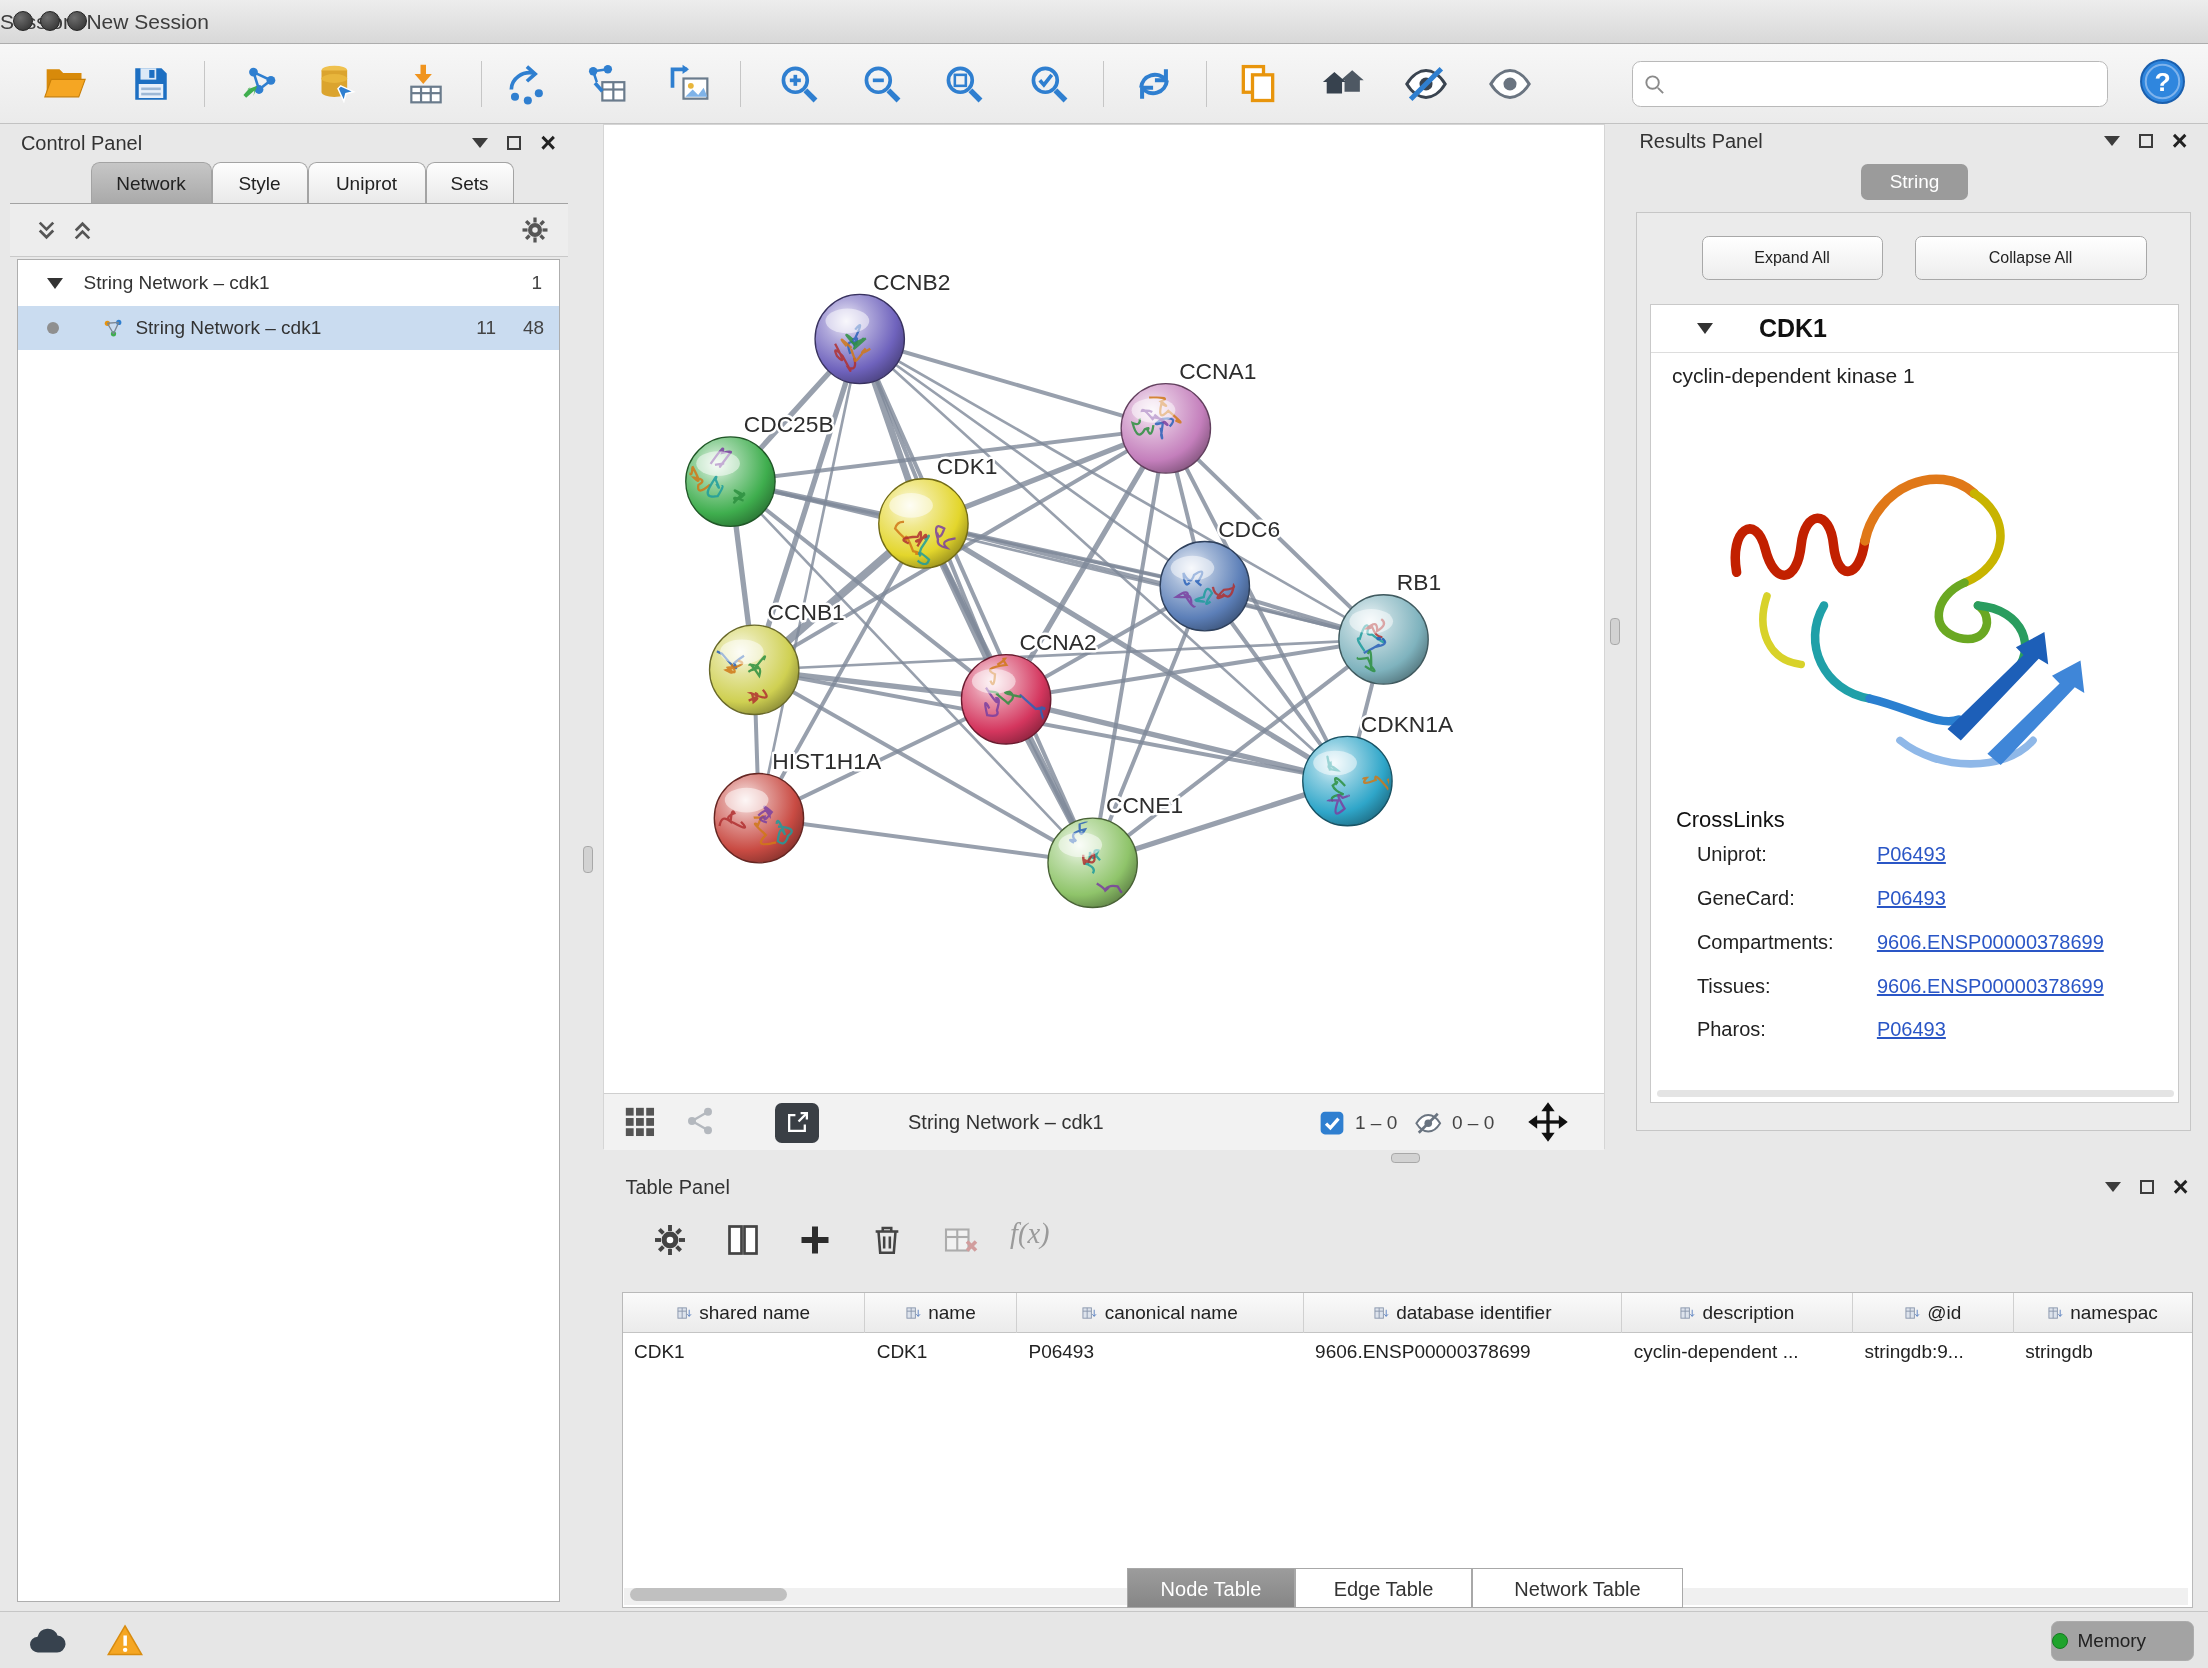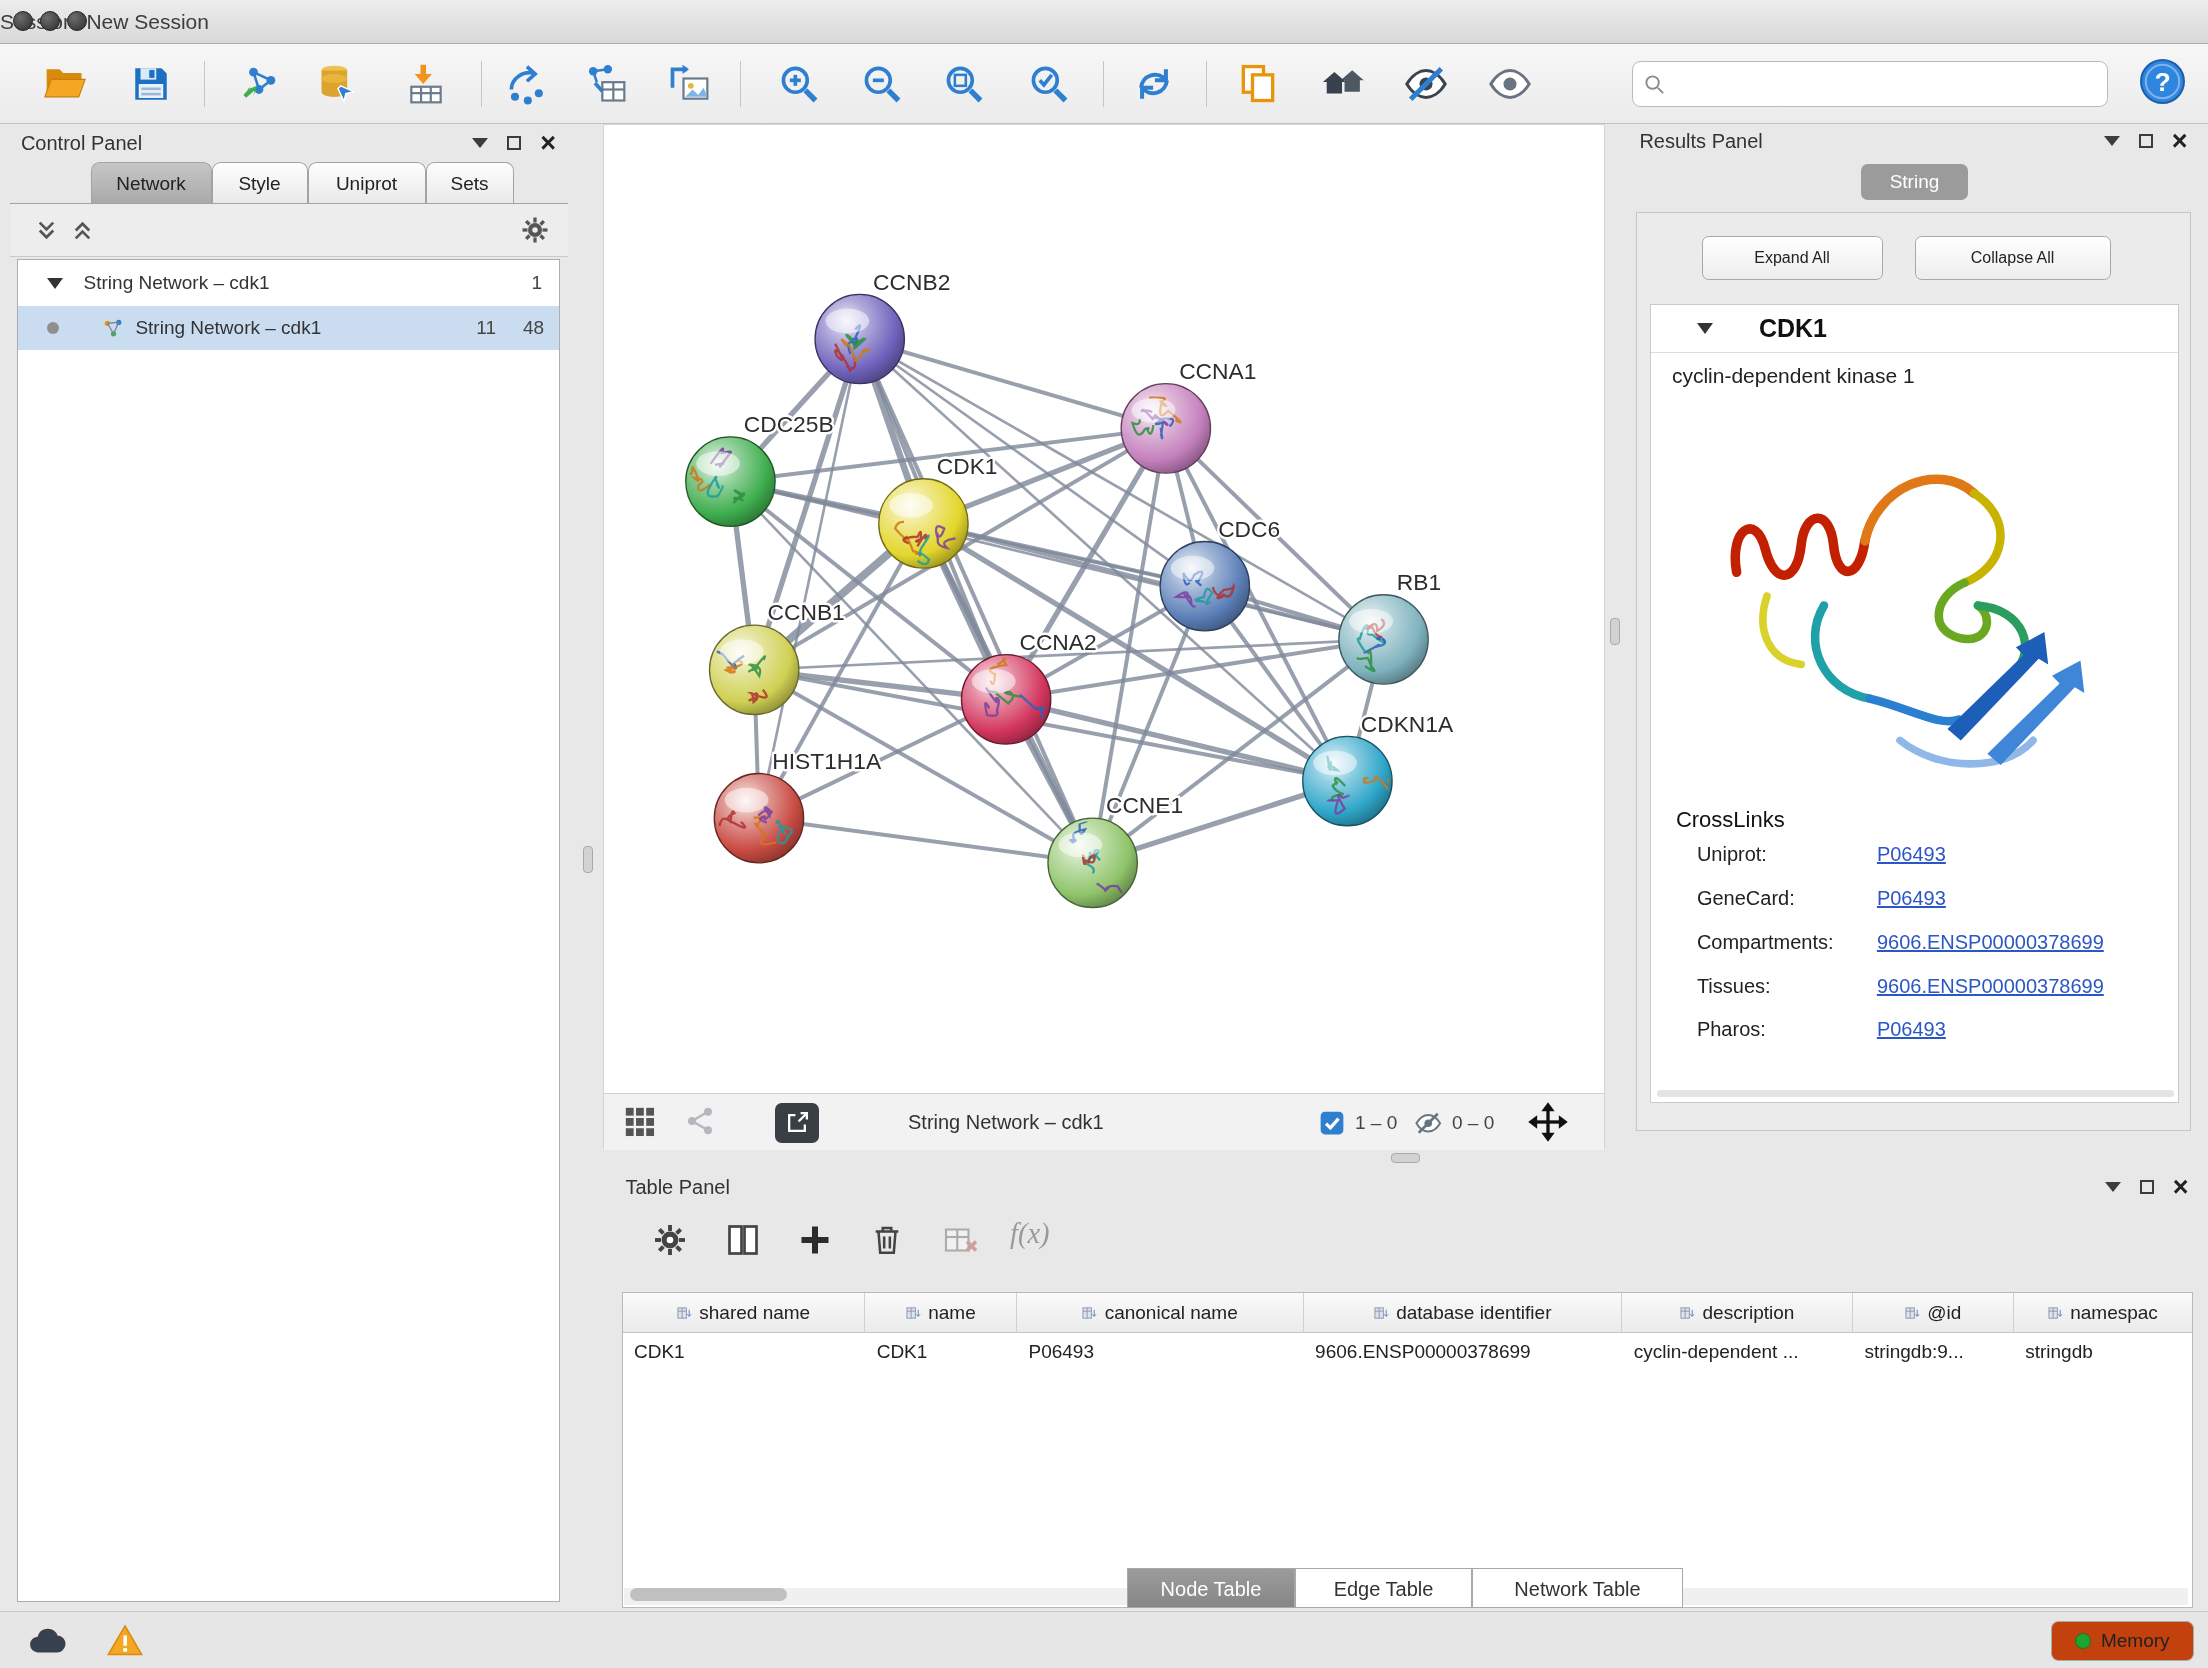"Collapse All" button.rbtn { width: 196px -> 232px }
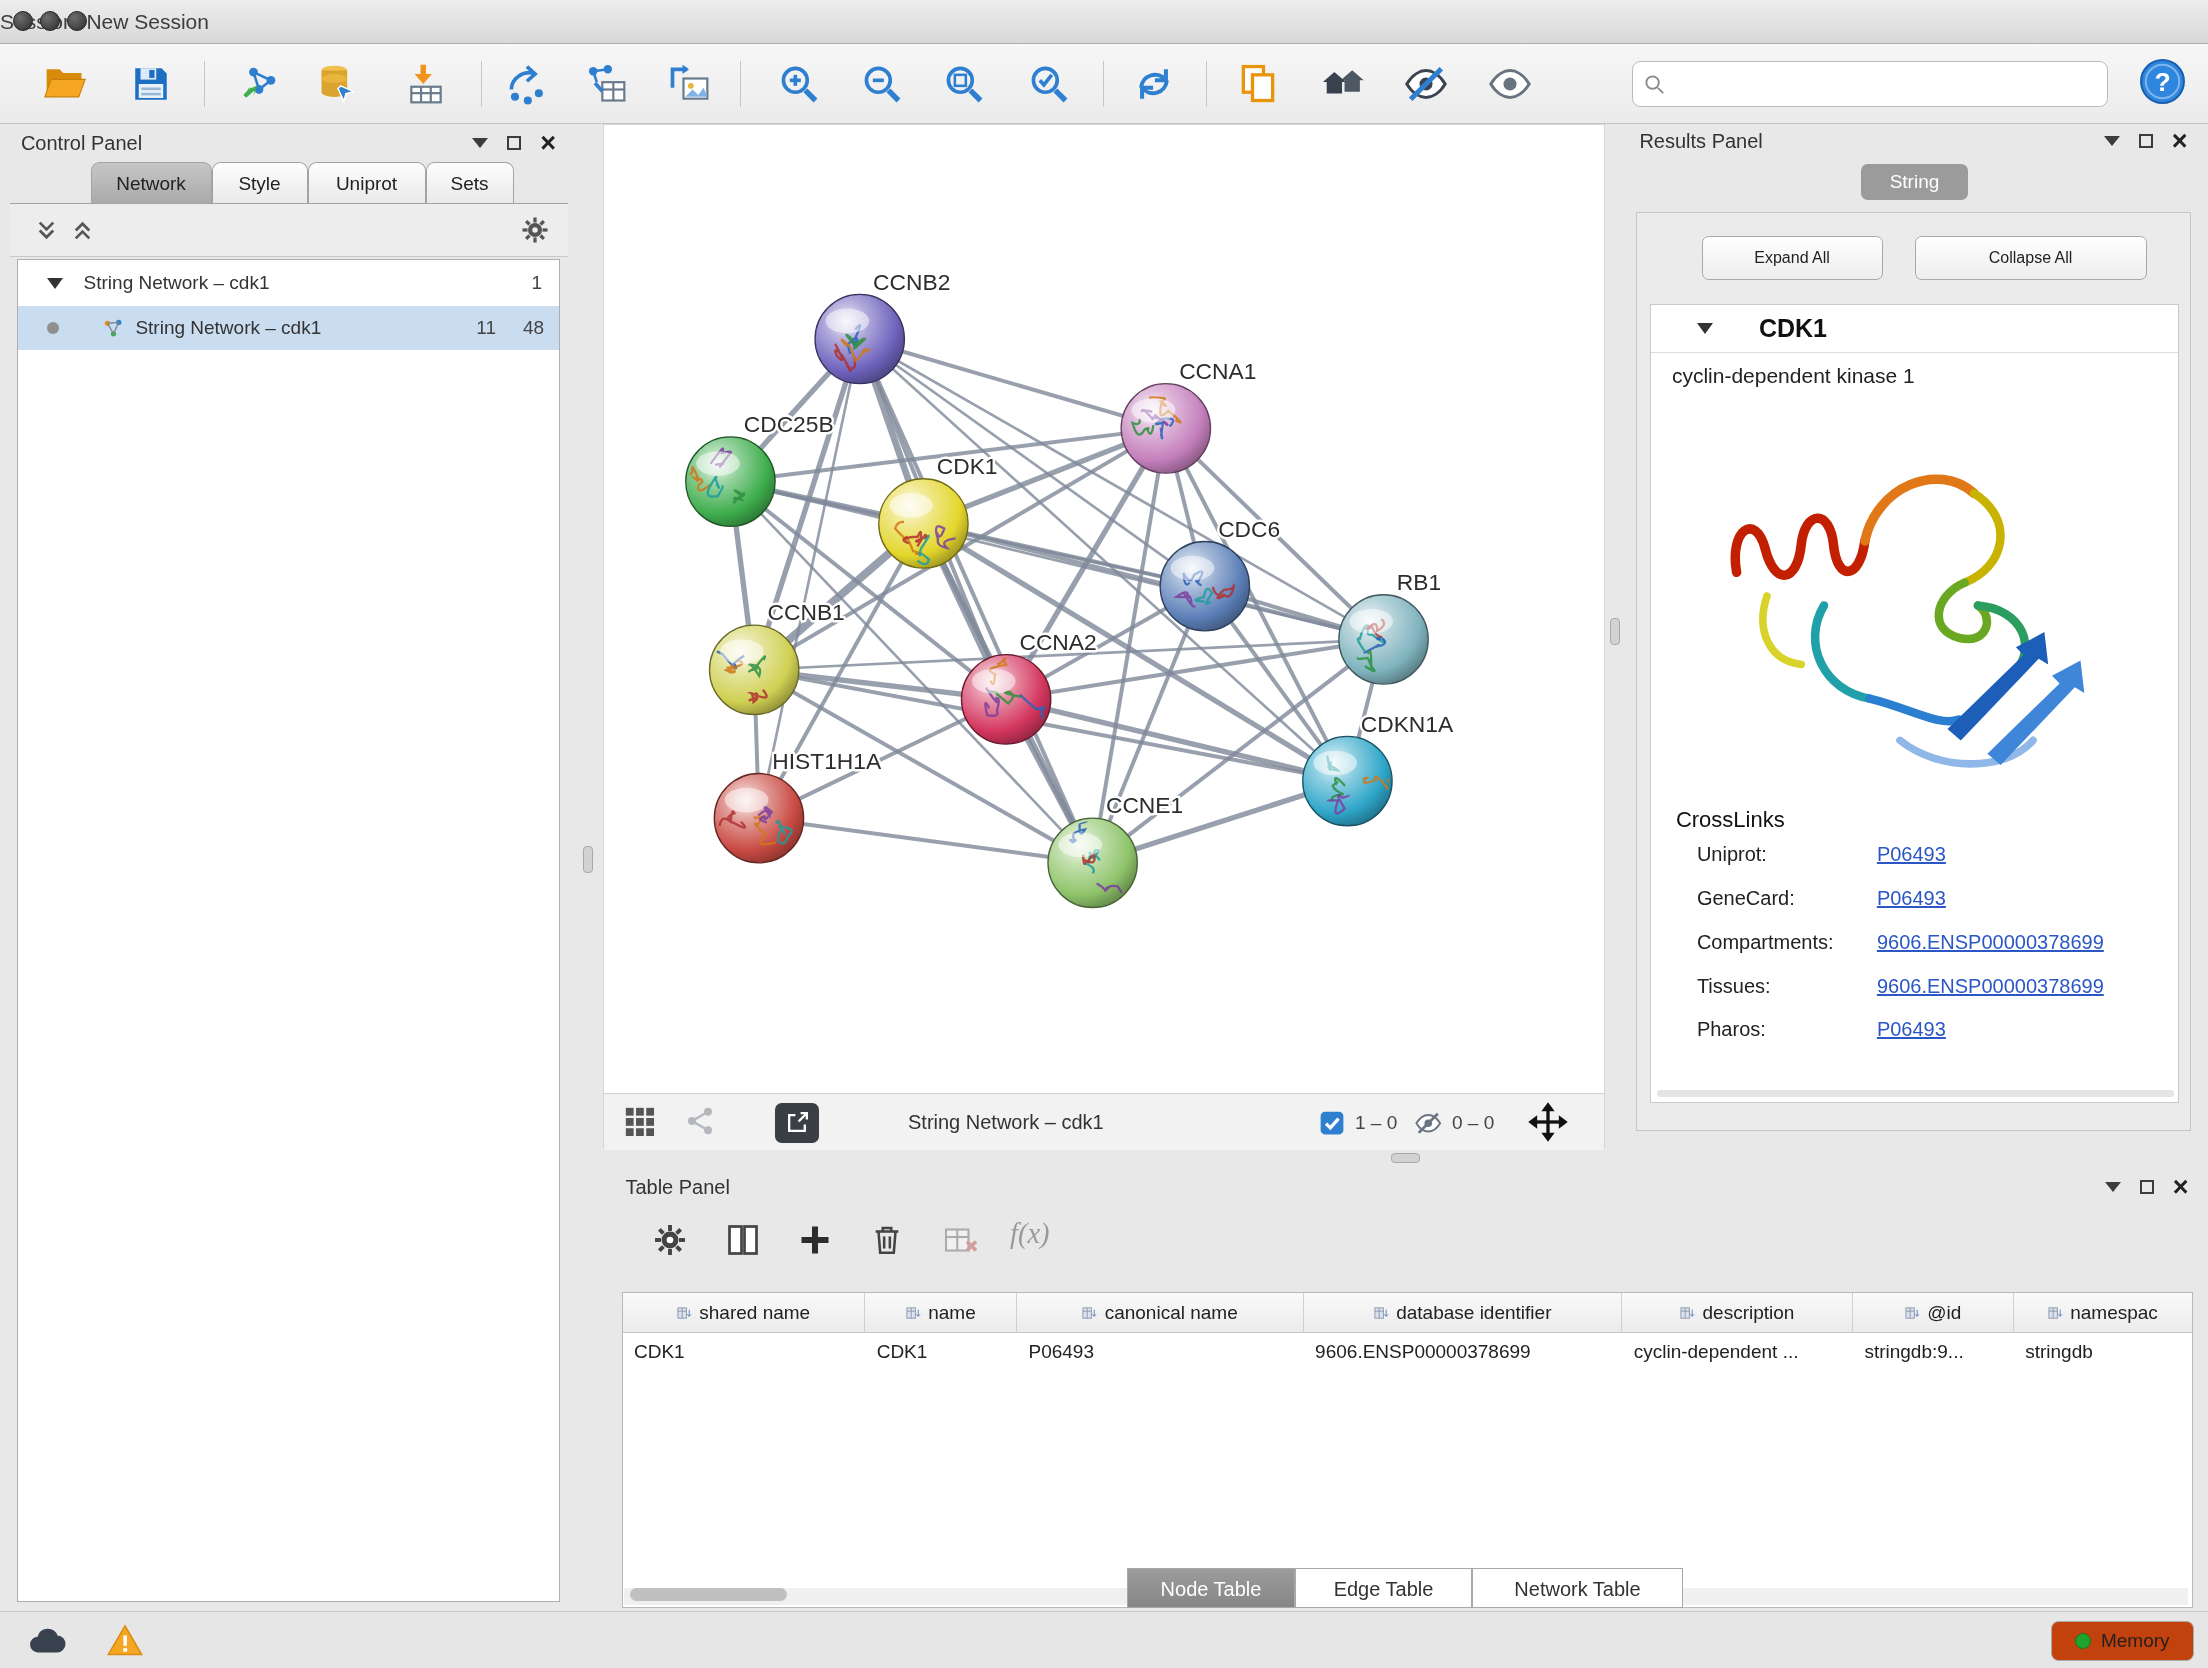"Memory" .memory-btn { background: #c2410c -> #a3a3a3; justify-content: center -> flex-start }
